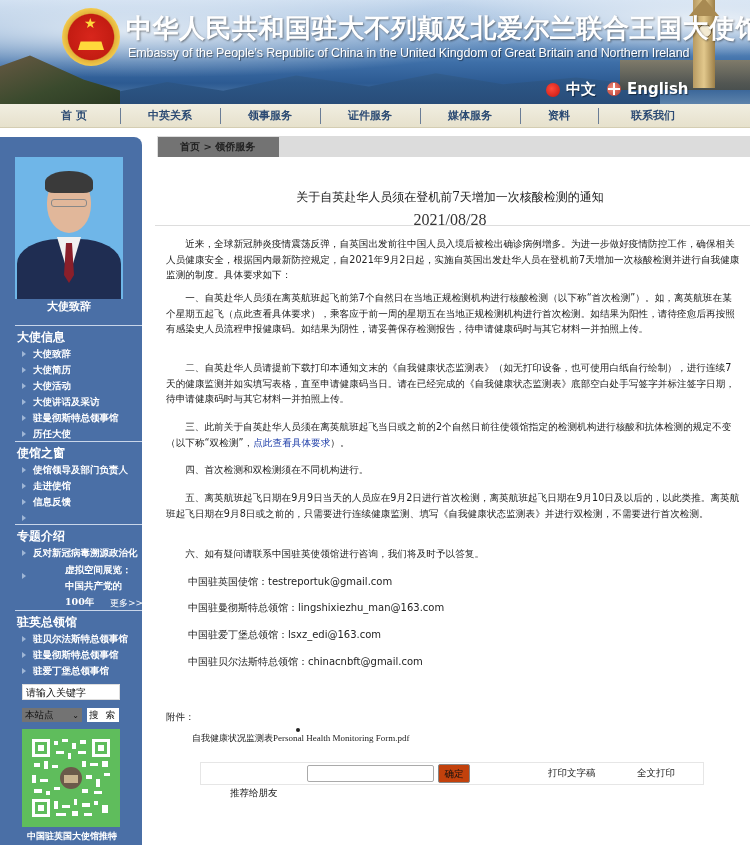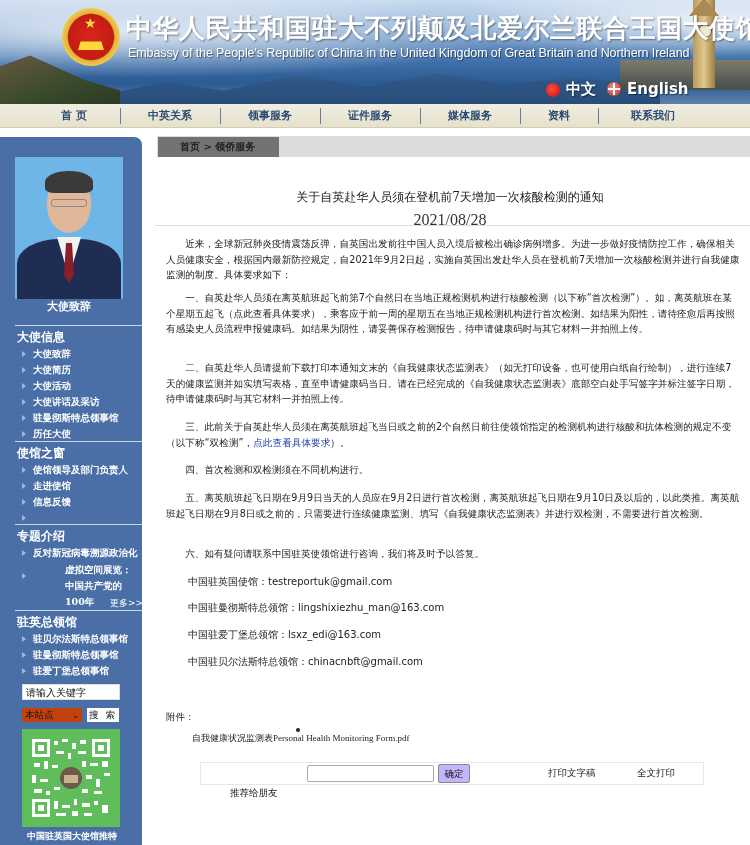"本站点" .site-select { background: #c2410c -> #737373 }
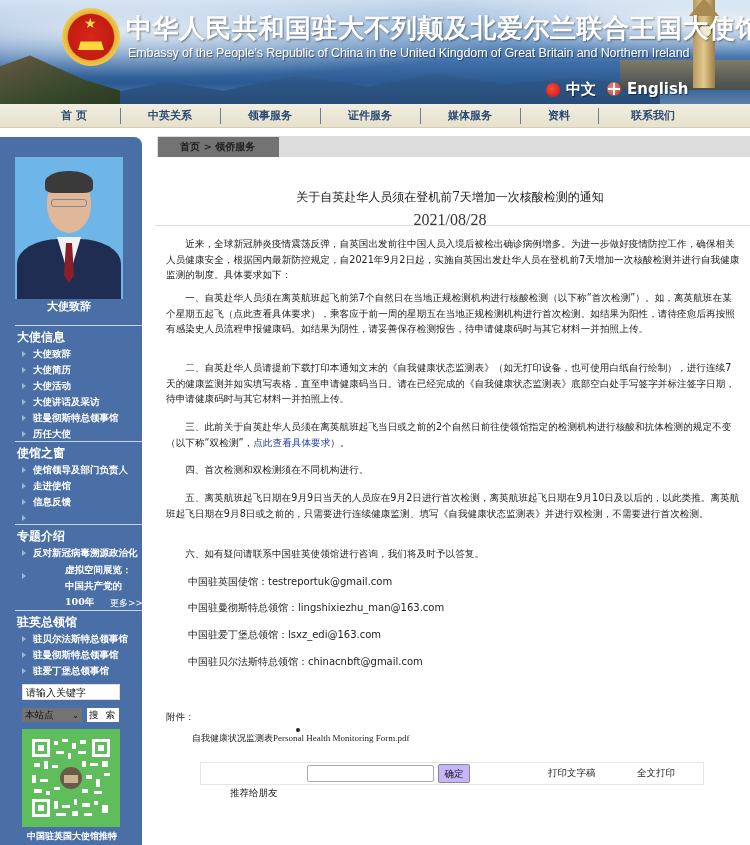"确定" .share-ok { background: #c4b5fd -> #c2410c }
